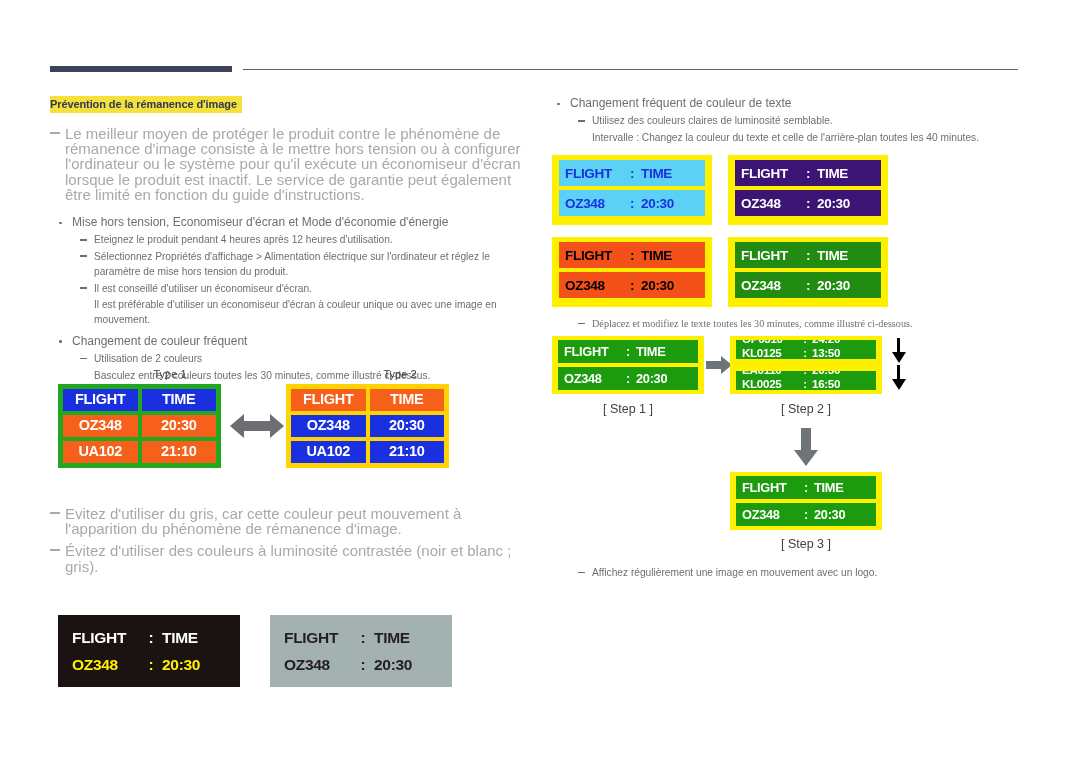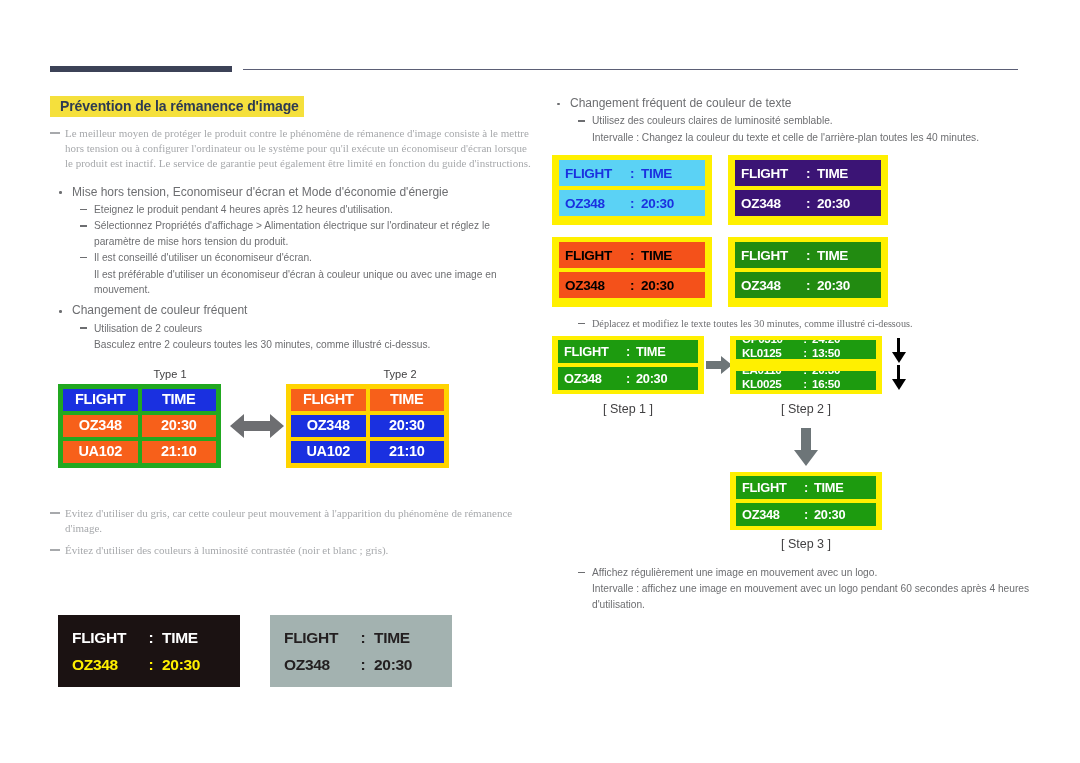"Prévention de la rémanence d'image" .page-title { font-size: 14px -> 11px; padding: 2px 5px 3px 10px -> 2px 5px 3px 0 }
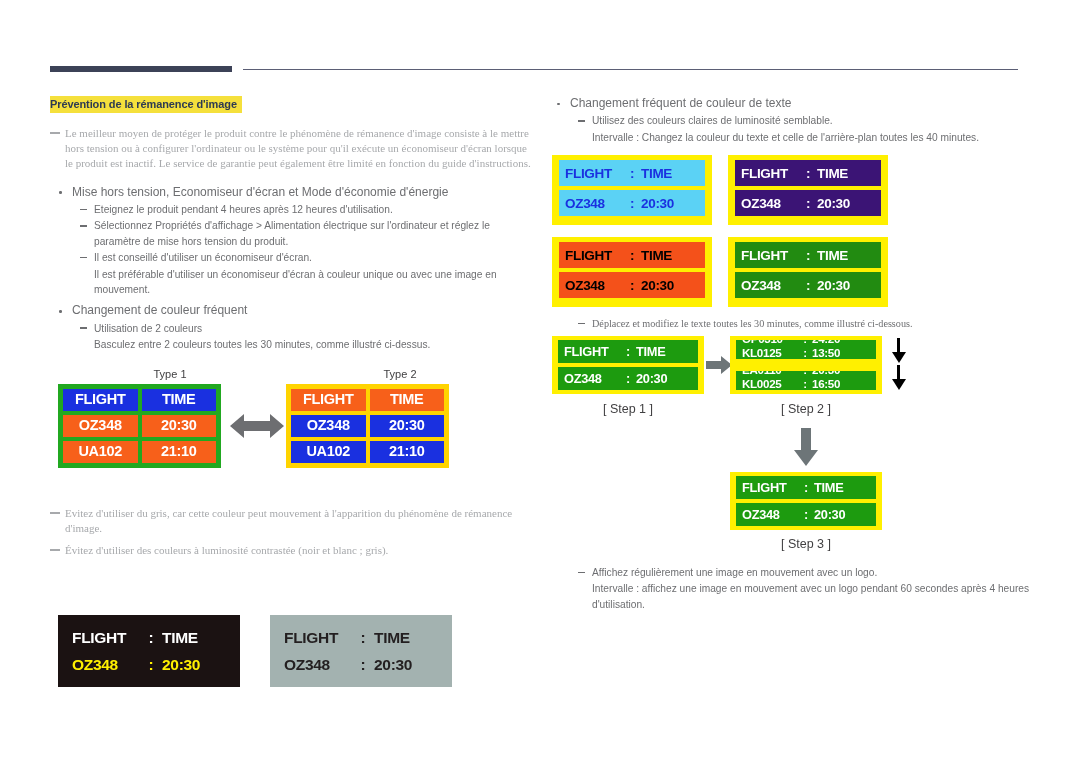"Le meilleur moyen de protéger" .note { font-family: Liberation Serif, serif -> none; font-size: 11px -> 15px }
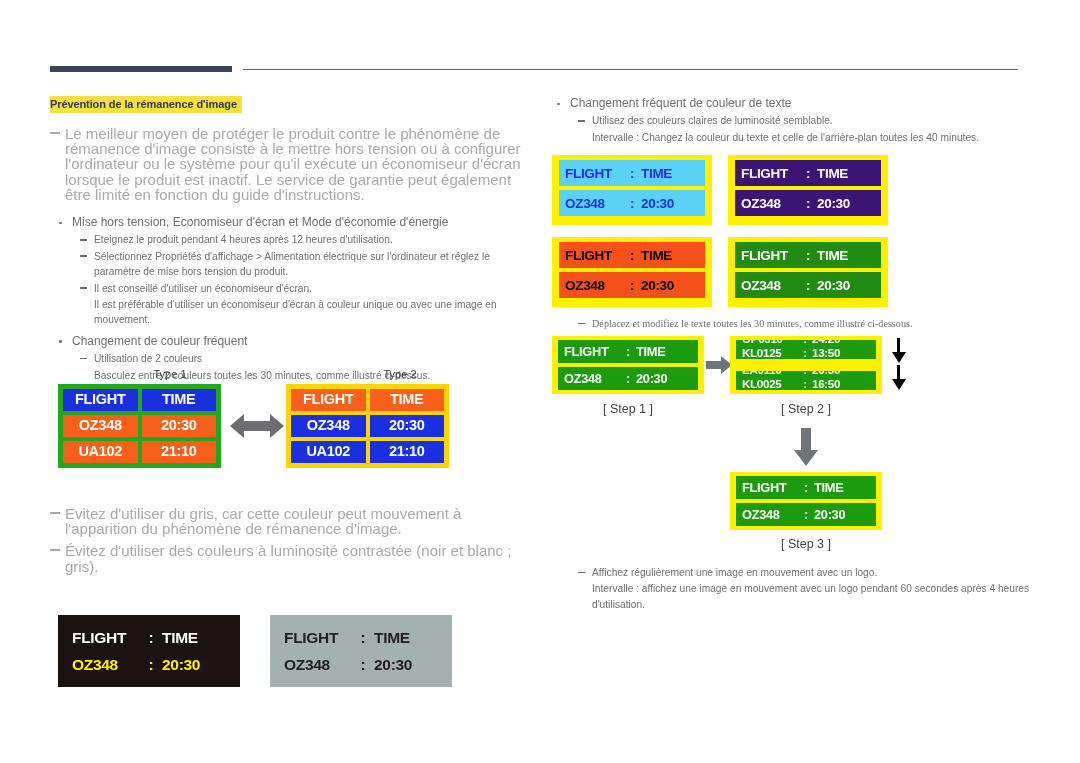"Intervalle : affichez une image" div.subline { html: <div>Intervalle : affichez une image en mouvement avec un logo pendant 60 secondes après 4 heures d'utilisation.</div> -> none }
